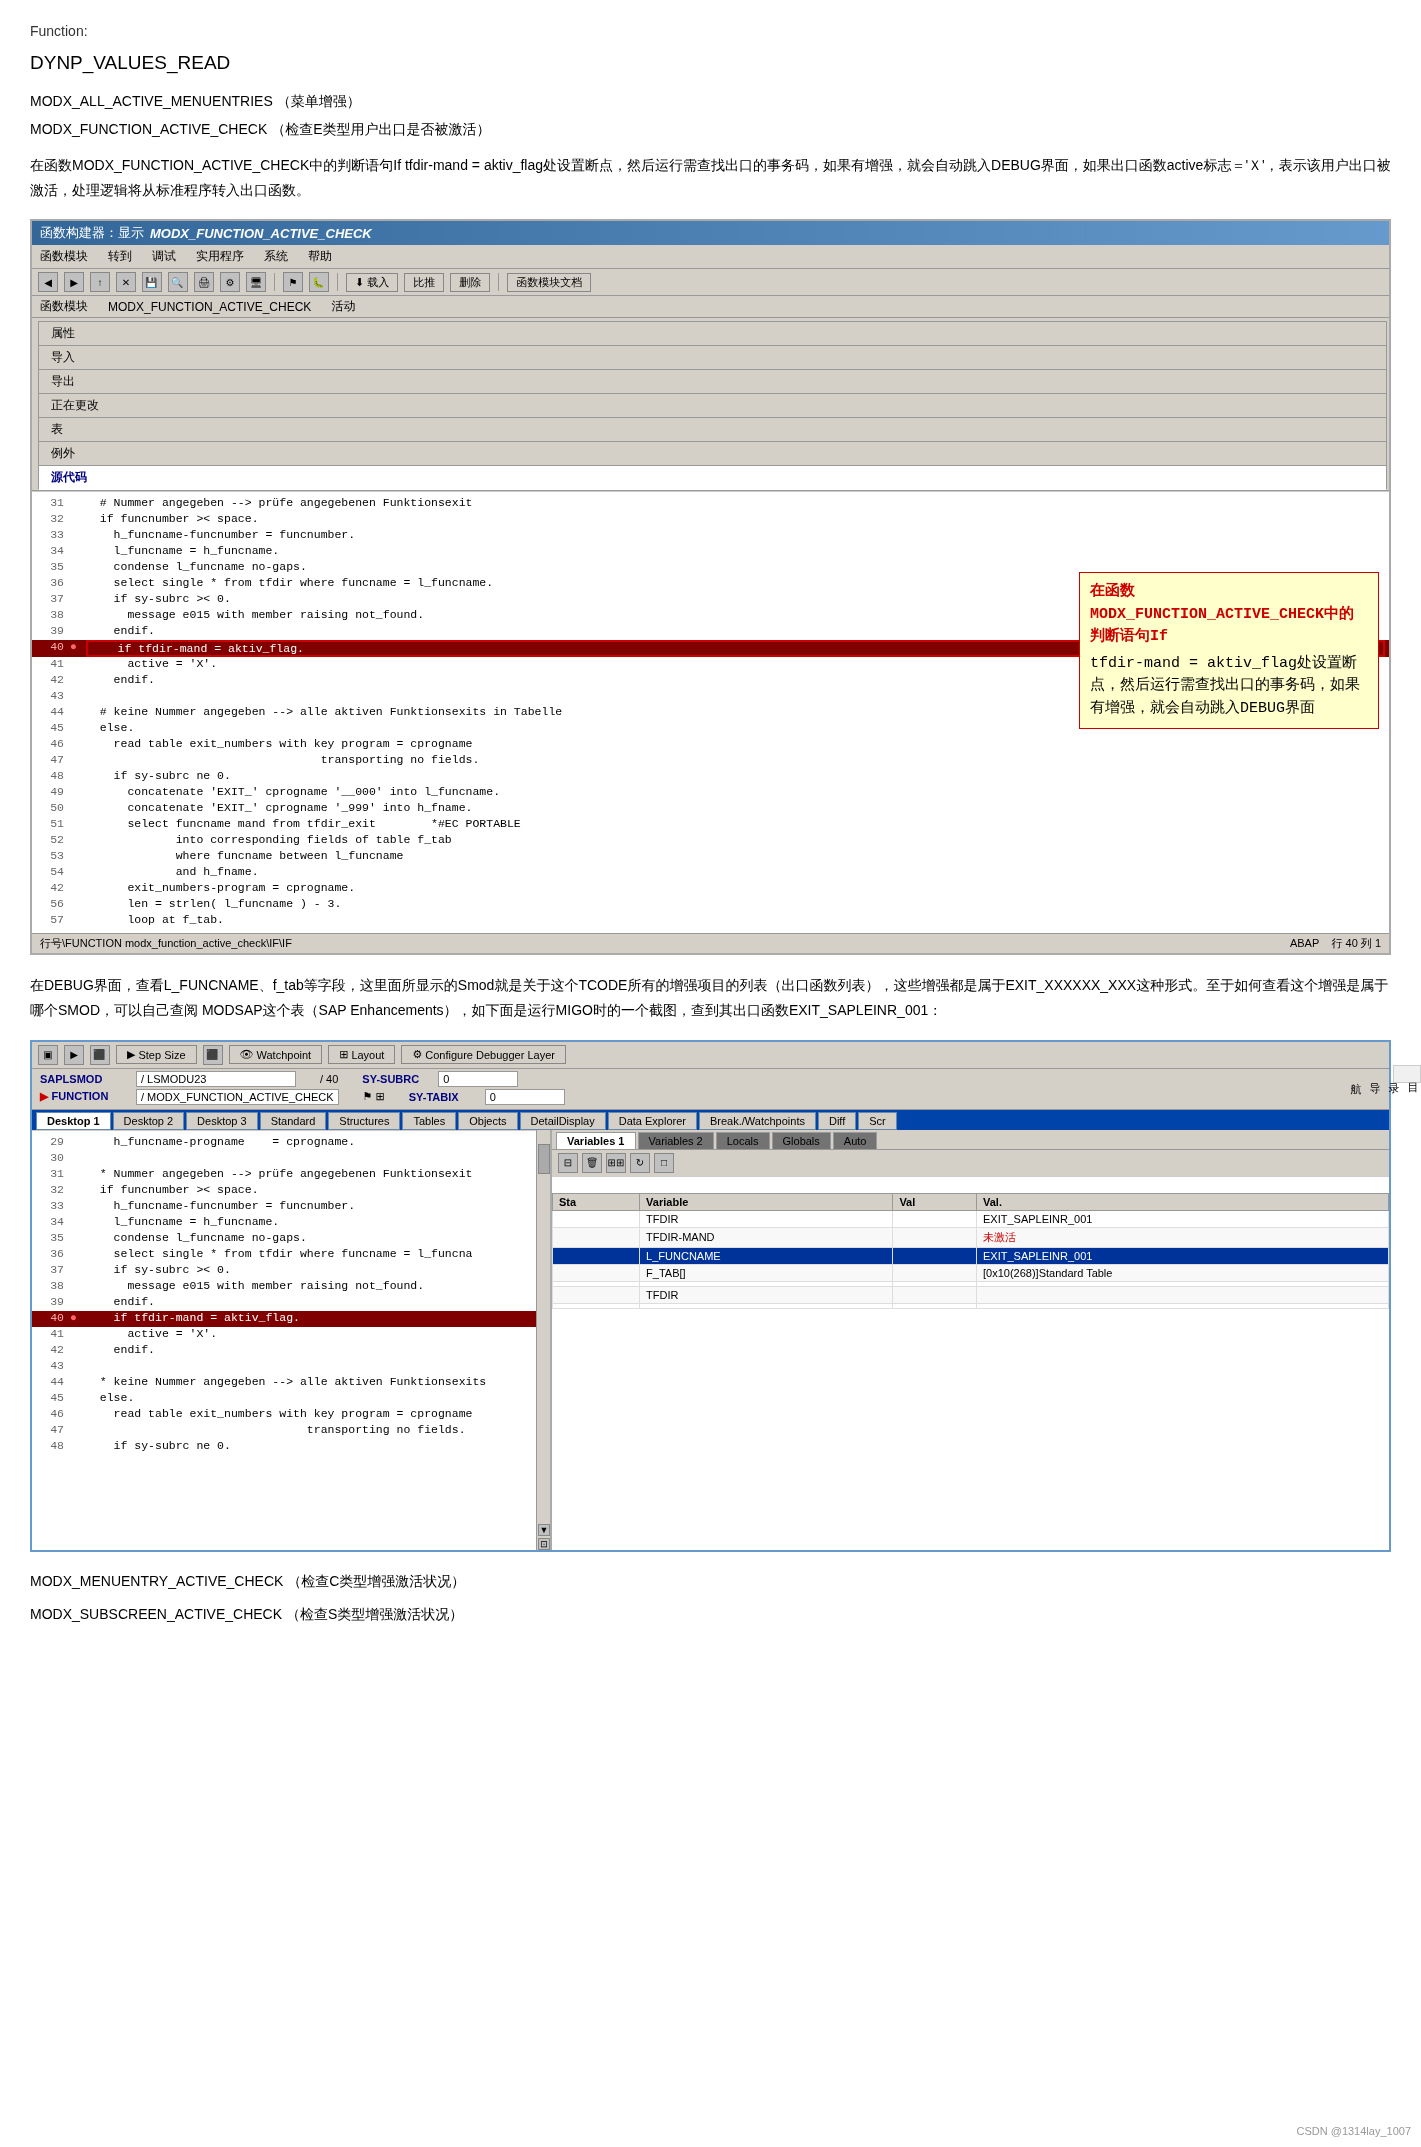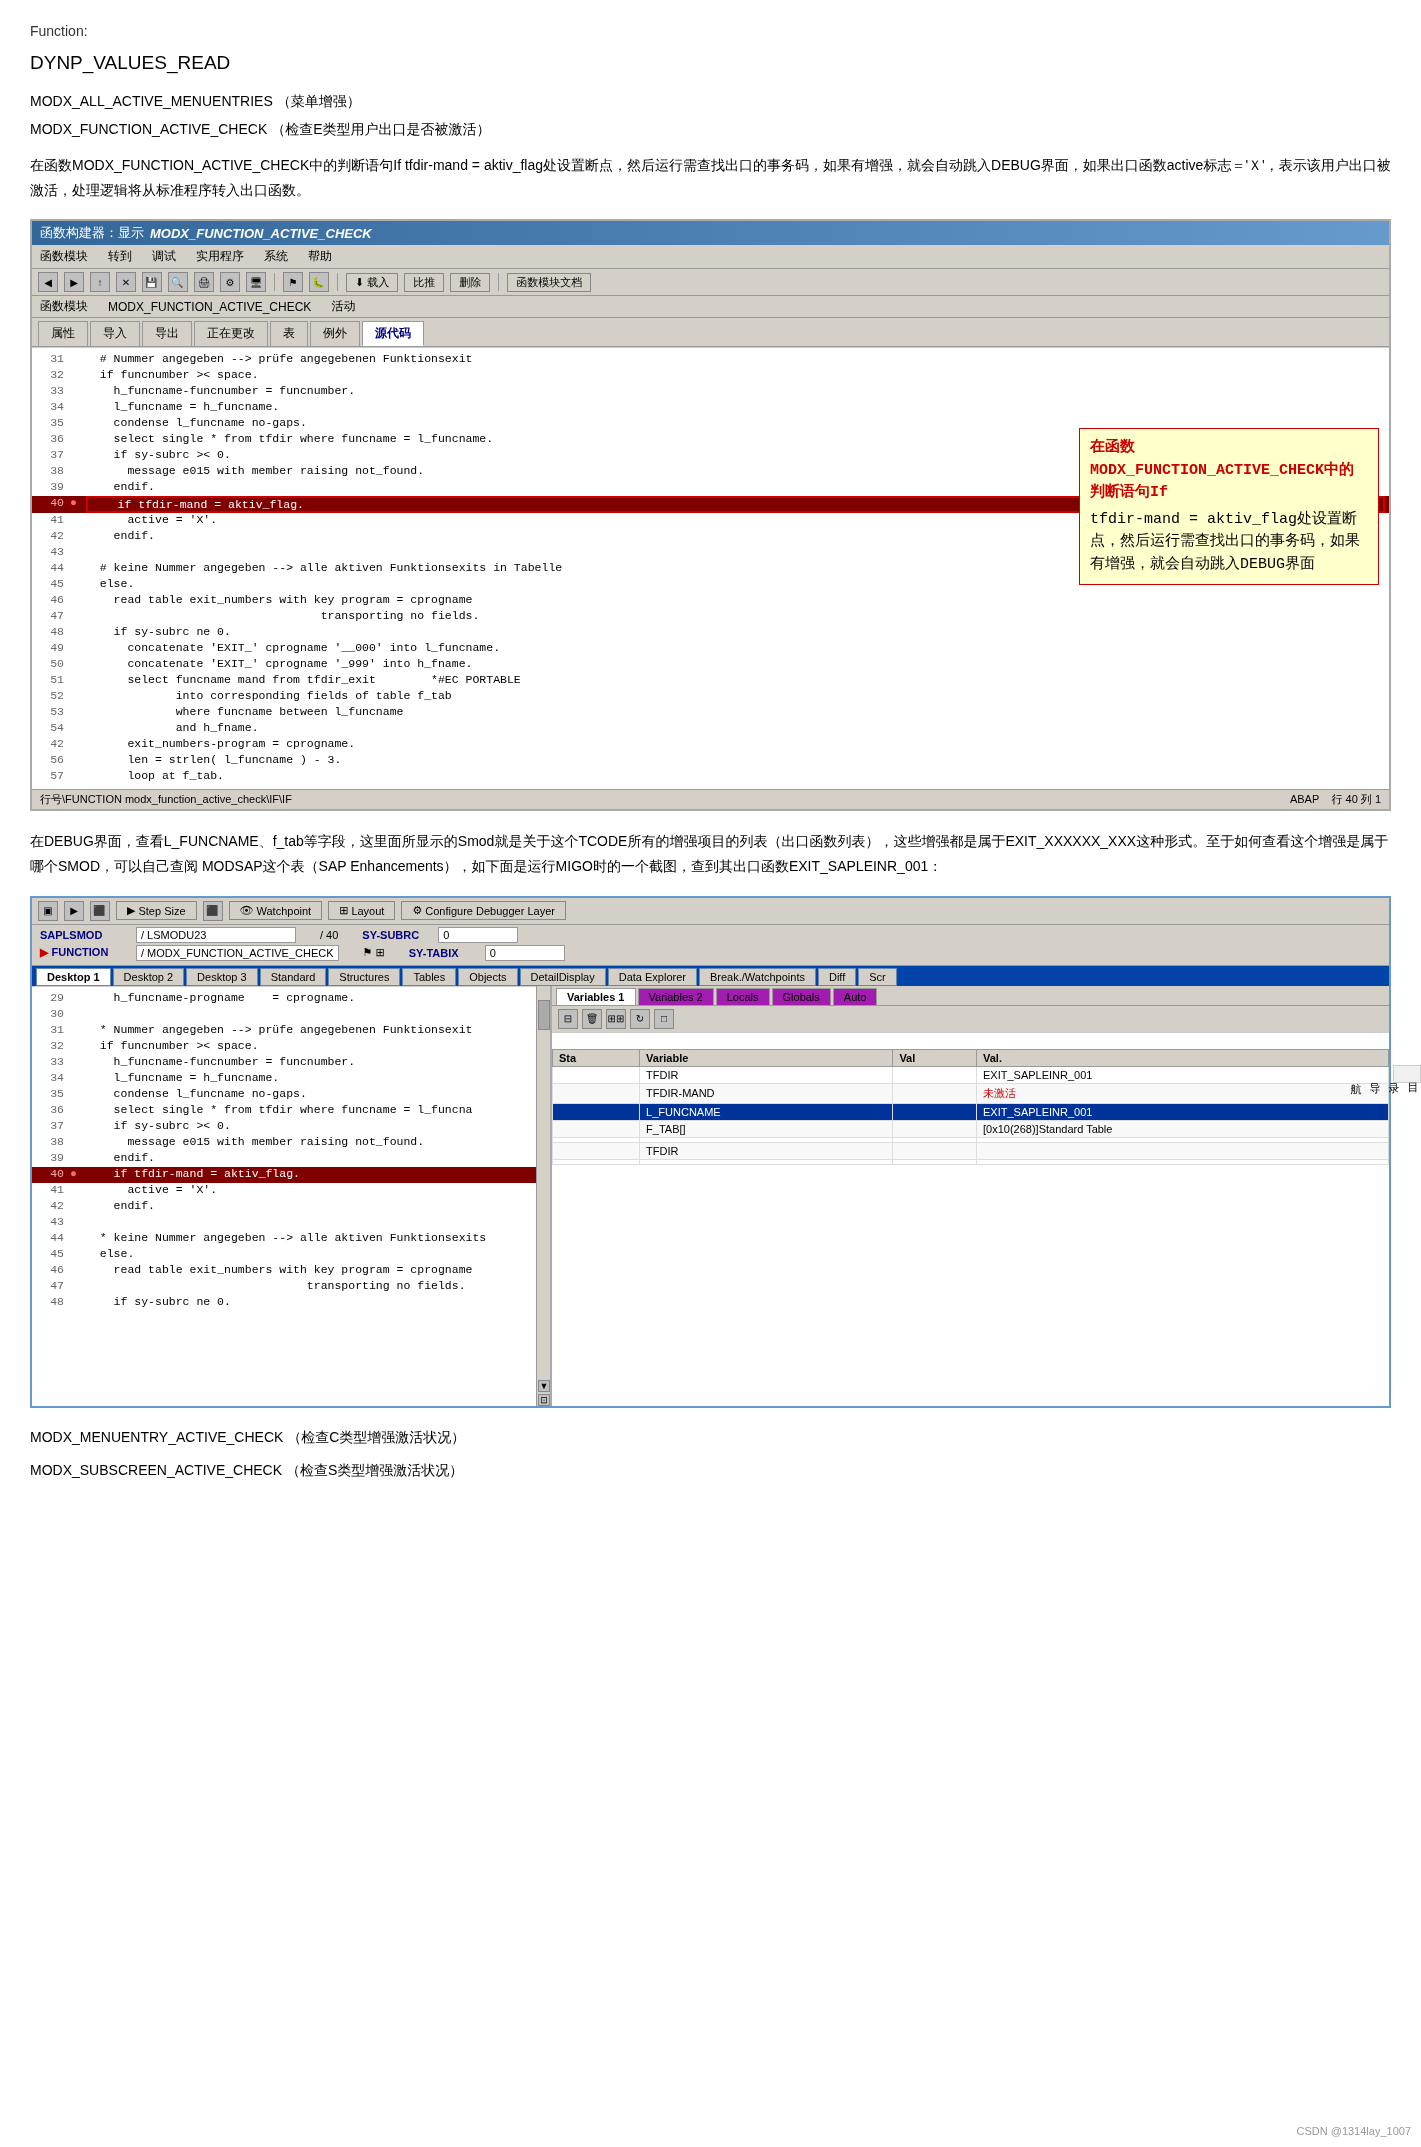"属性" .sap-tabs { flex-direction: none -> column }
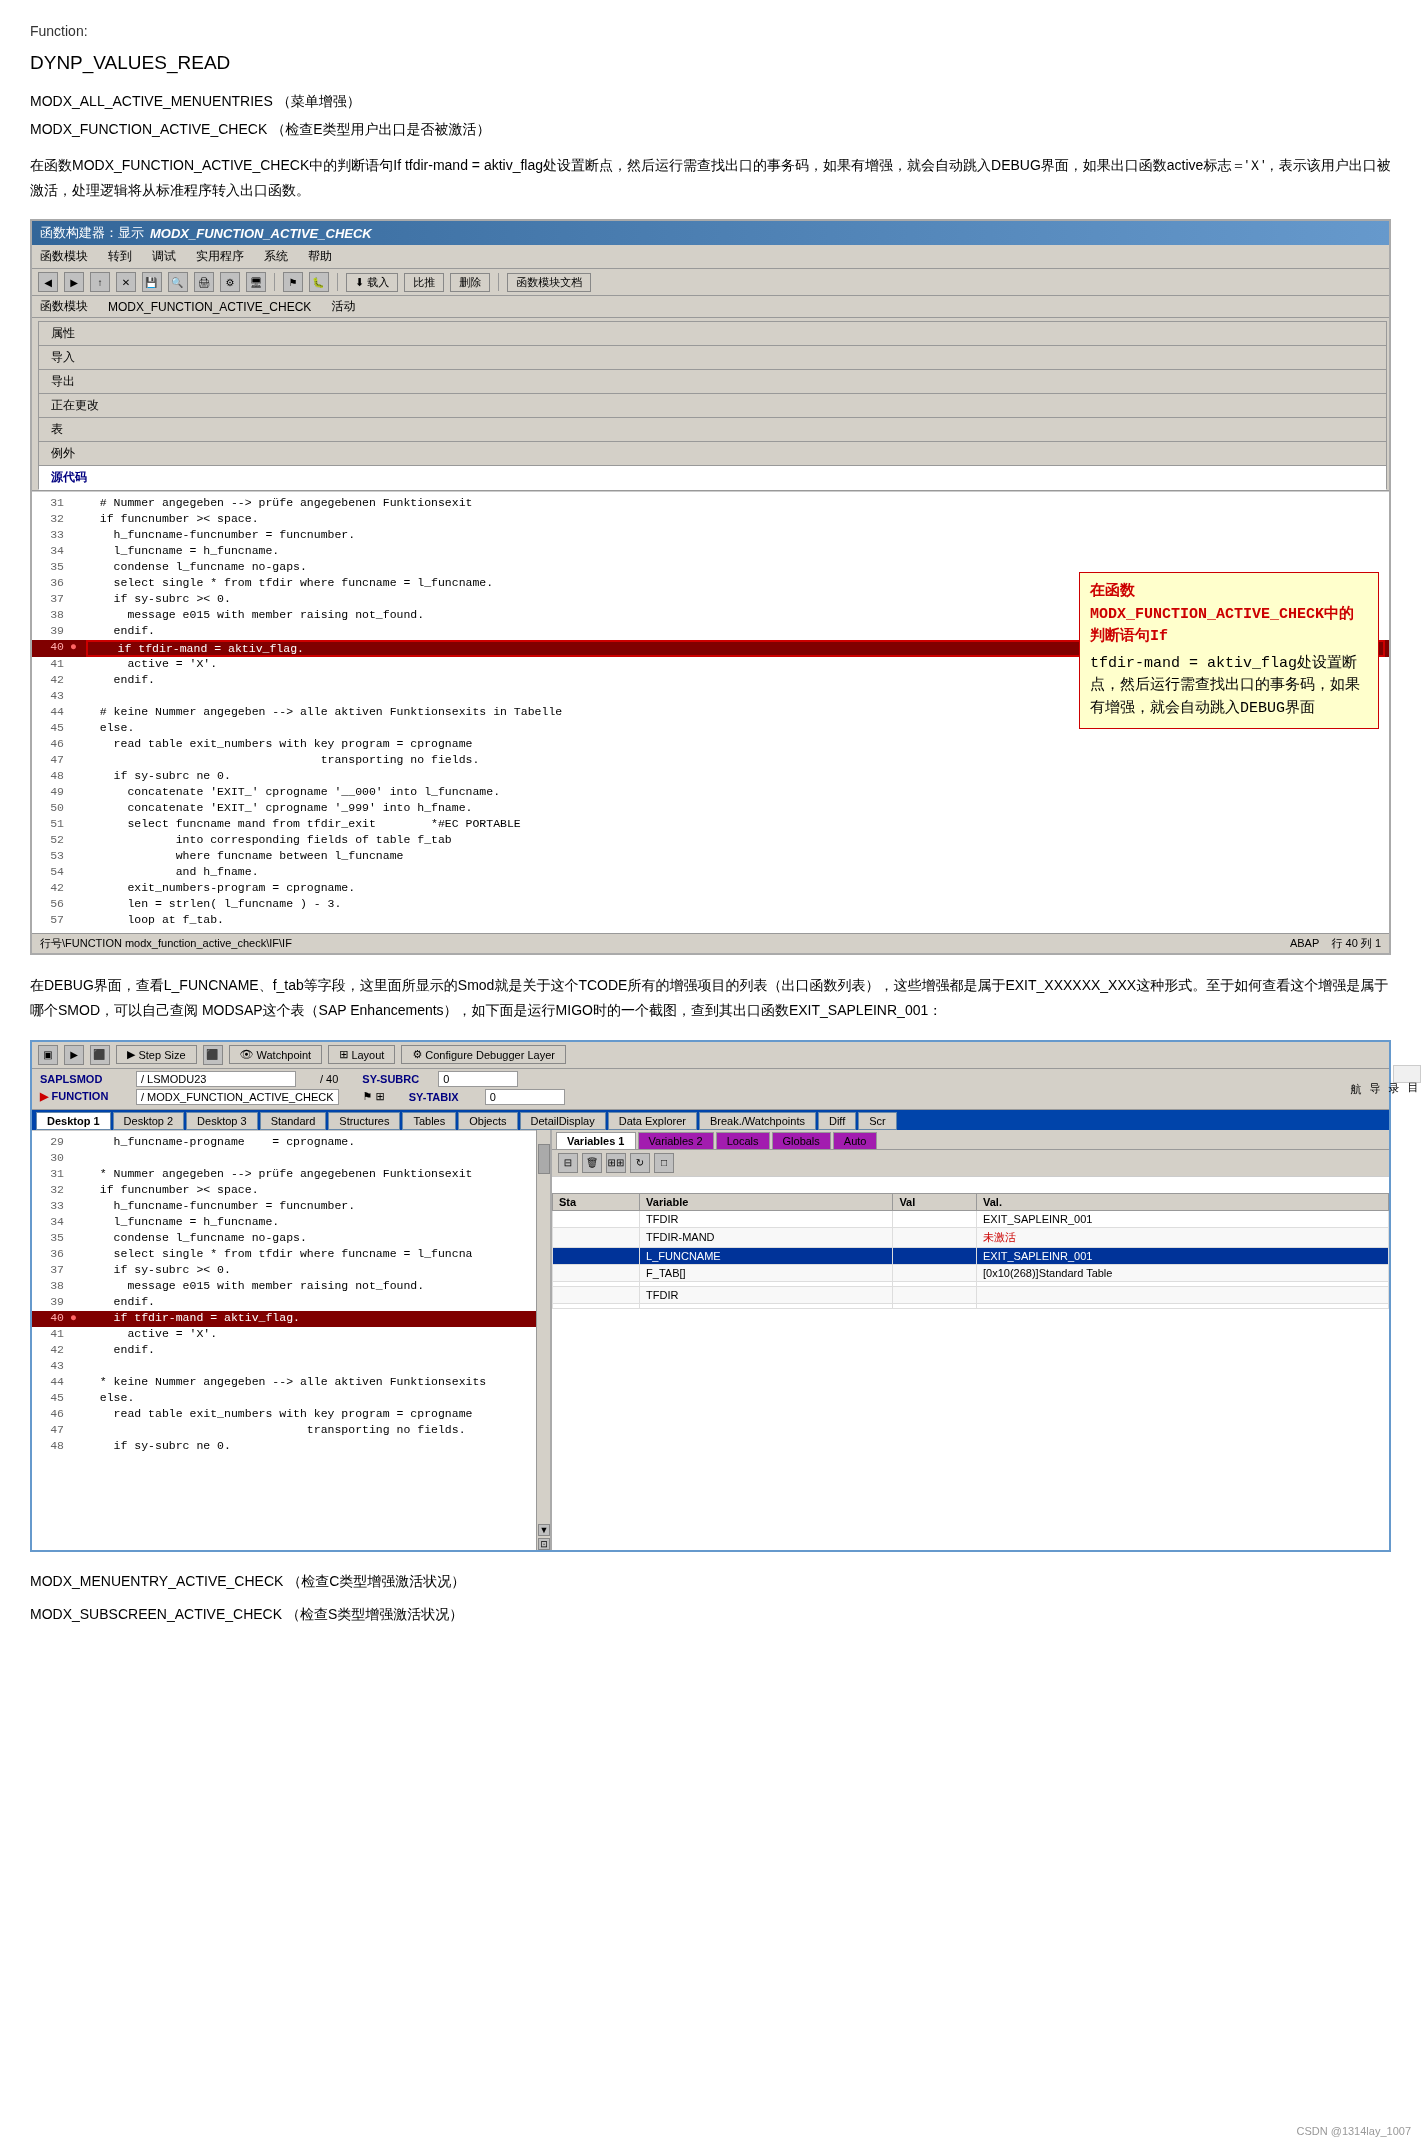"Variables 2" .vars-tab { background: #a21caf -> #737373 }
